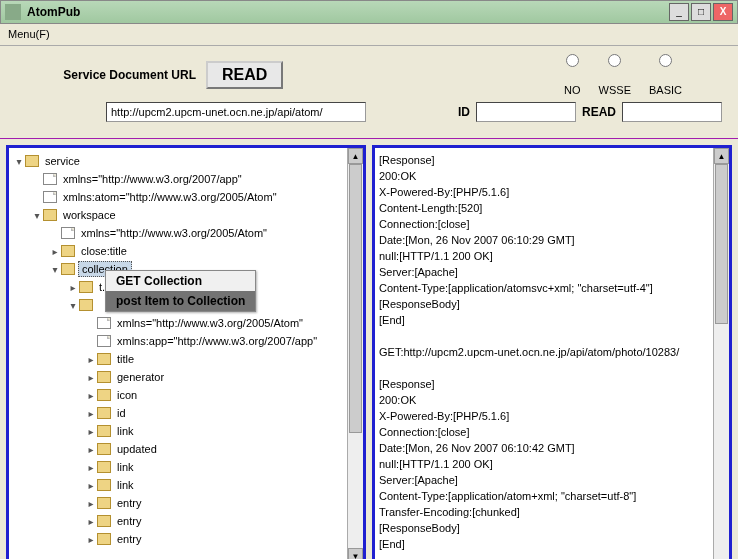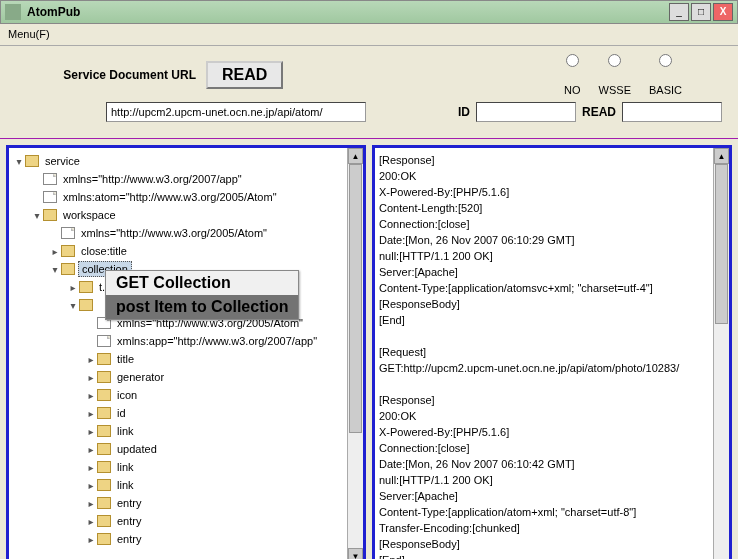"GET Collection" .ctx-item { font-size: 16px -> 12px }
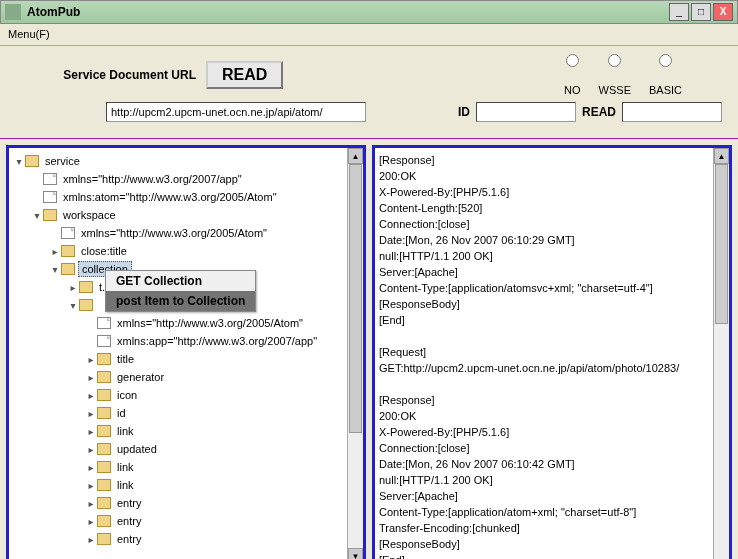"[Request]" div.resp-line { html: <div>[Request]</div> -> none }
